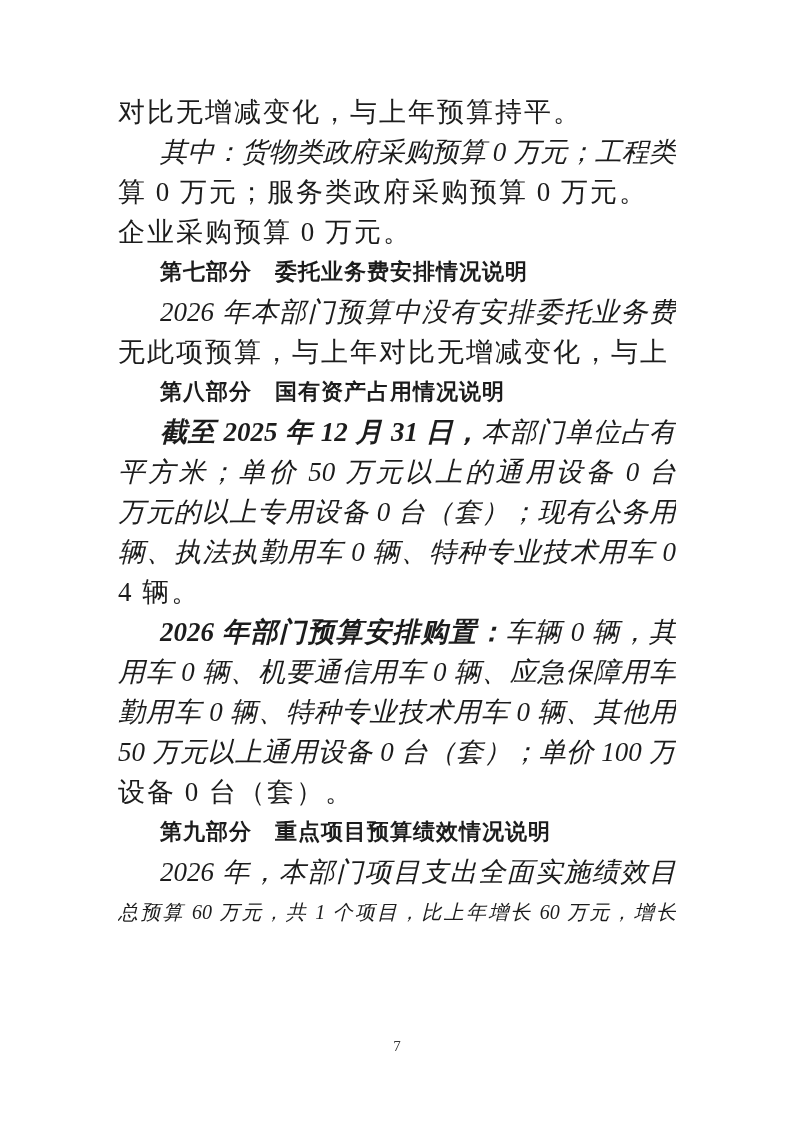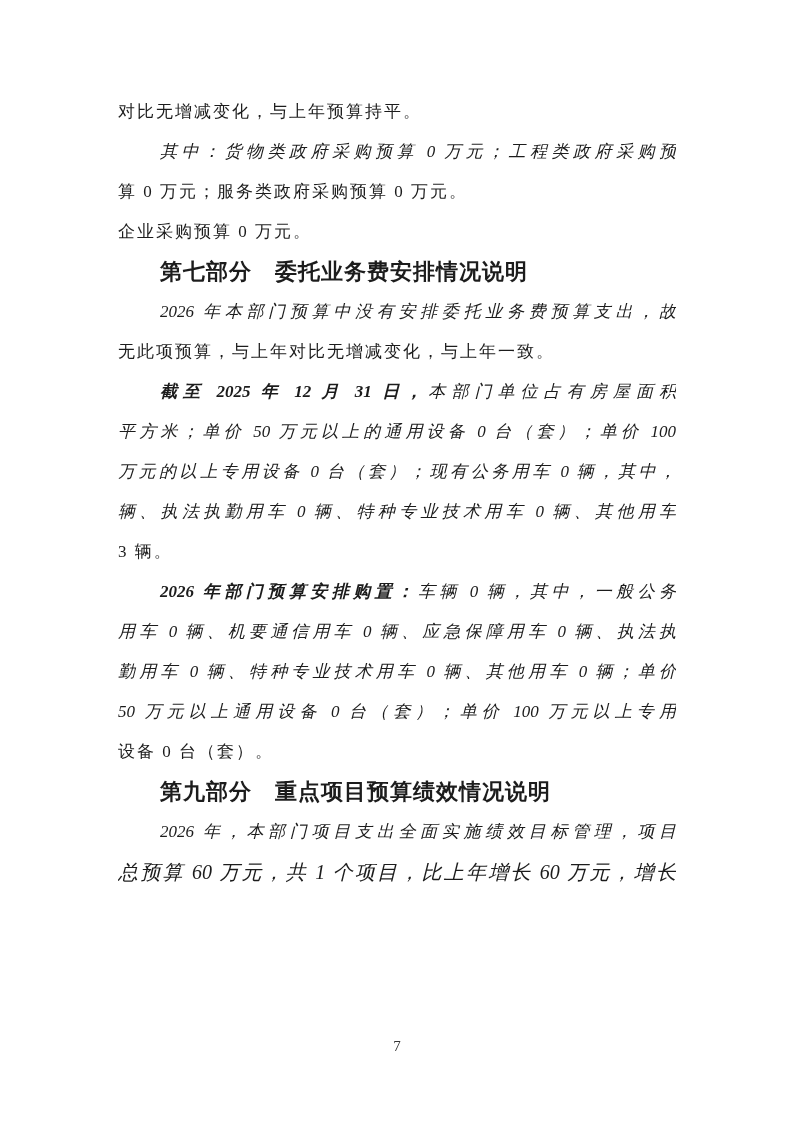"对比无增减变化，与上年预算持平。" .line { font-size: 17px -> 27px }
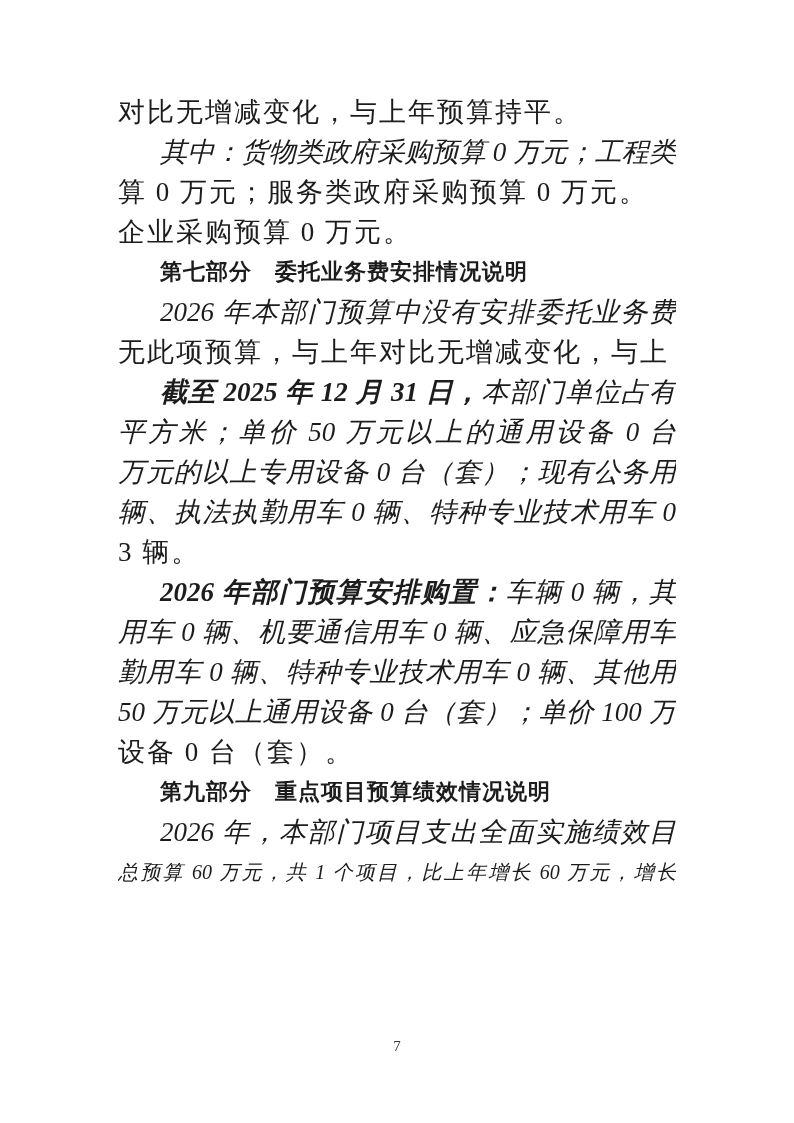"第八部分 国有资产占用情况说明" div.line { html: none -> <div>第八部分 国有资产占用情况说明</div> }
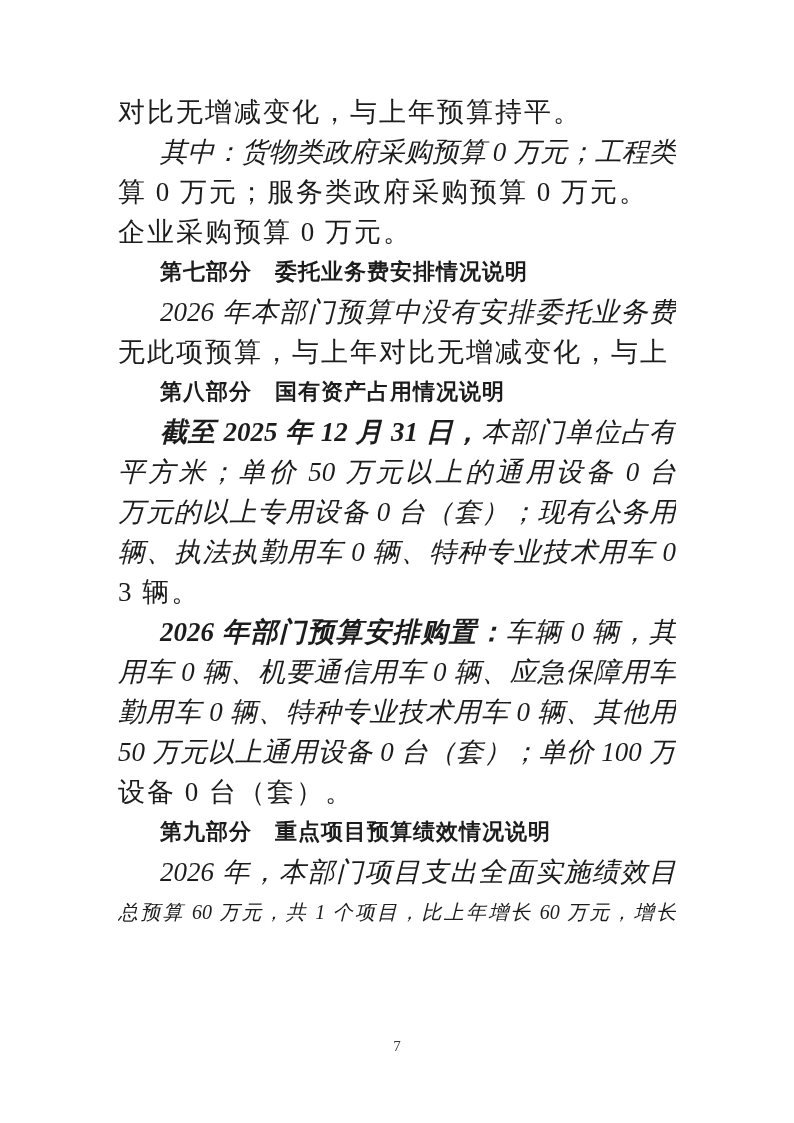"3 辆。" div.line { text: 3 -> 4 }
